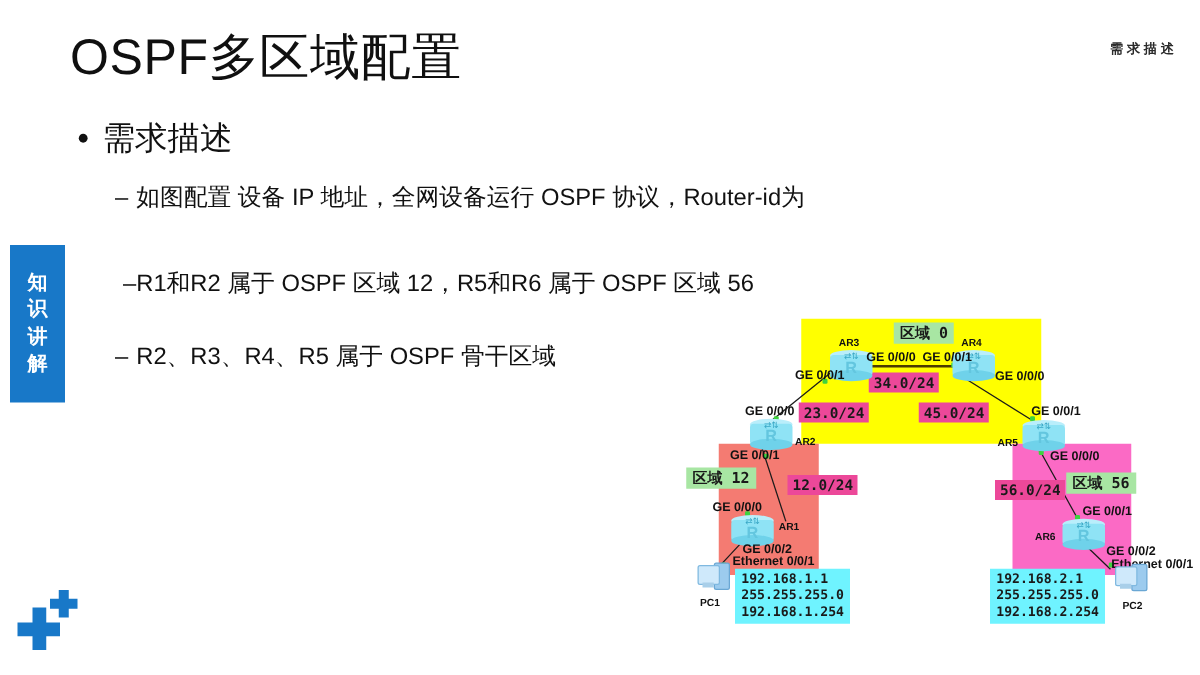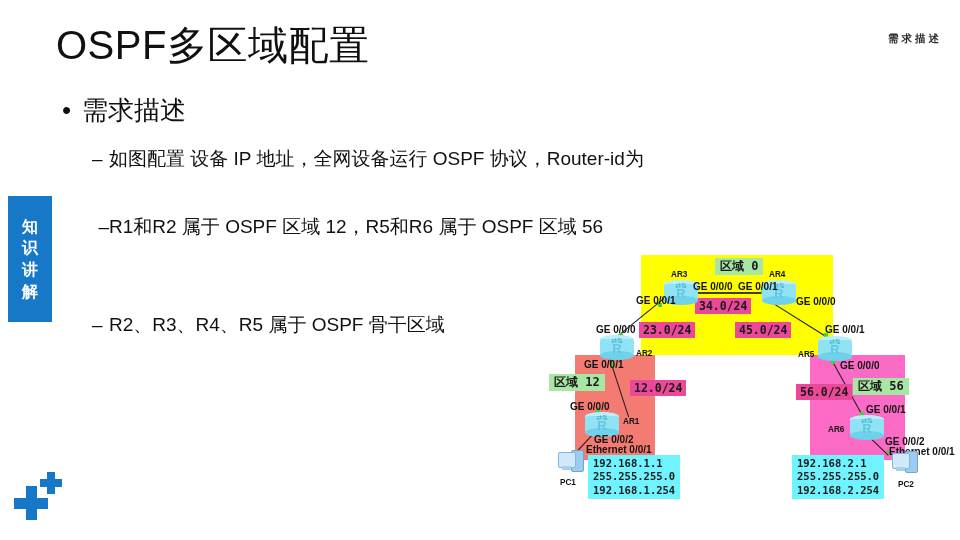"– R2、R3、R4、R5 属于 OSPF 骨干区域" .l2c { margin-top: 40px -> none }
